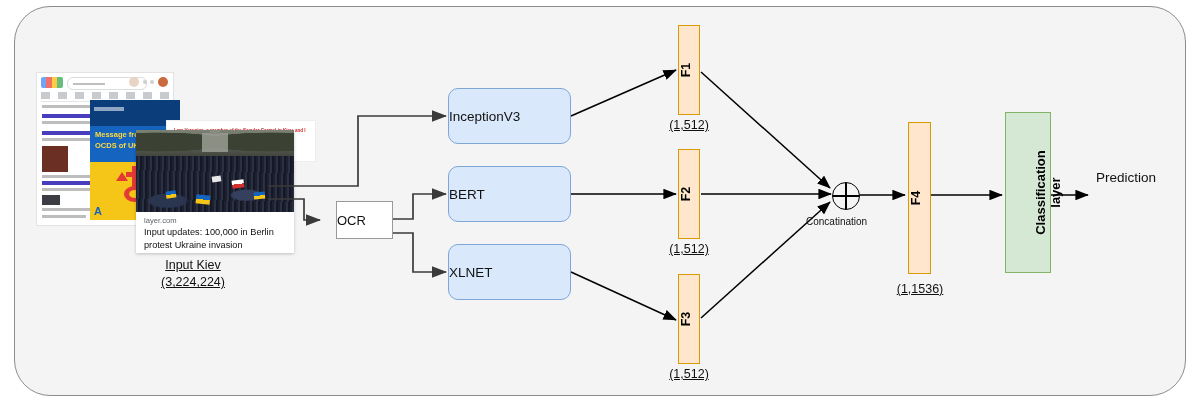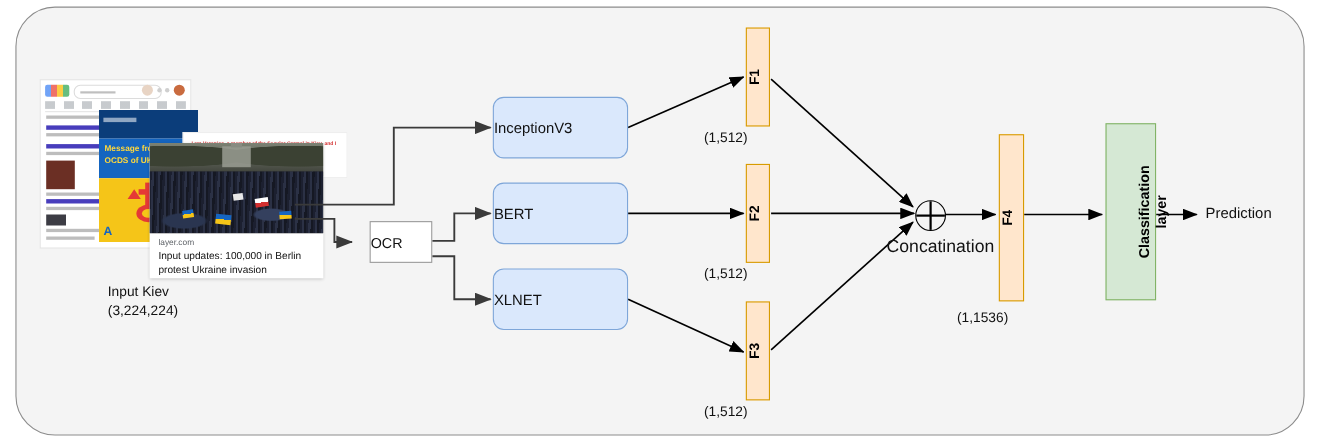"(1,512)" .cap { text-align: left -> center; text-decoration: none -> underline }
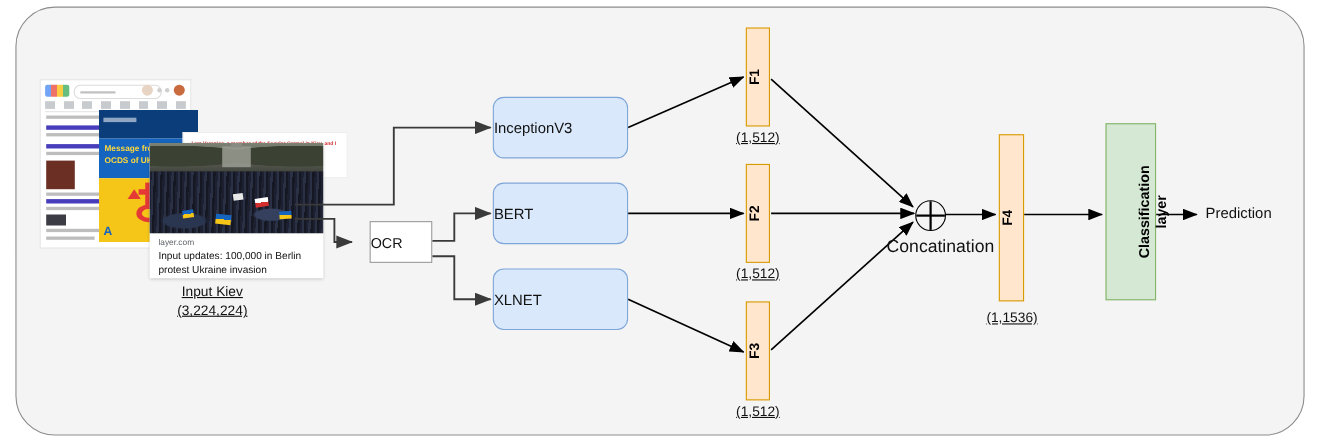"Prediction" div.plain { top: 186px -> 170px }
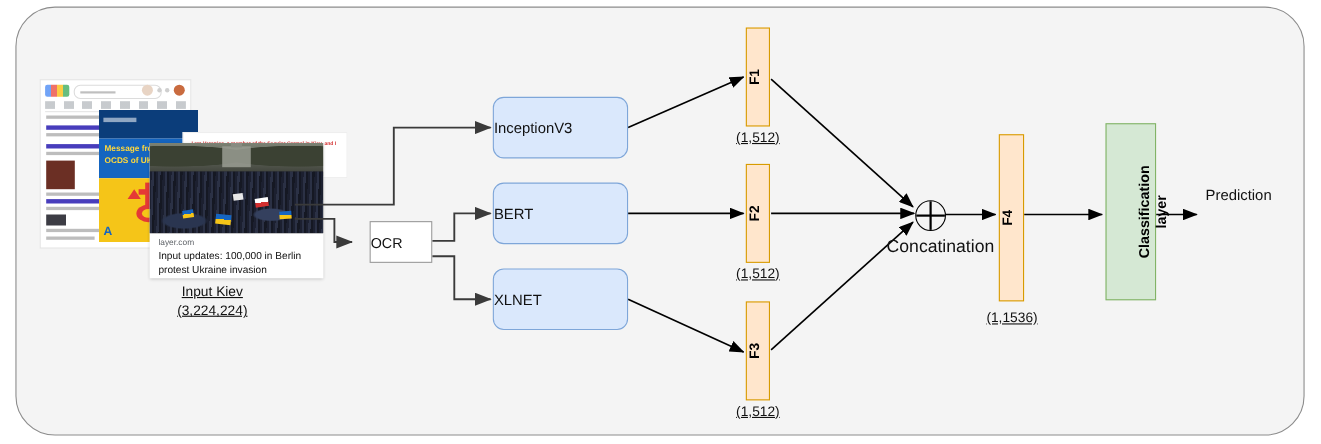"Concatination" div.plain { font-size: 16px -> 10px }
